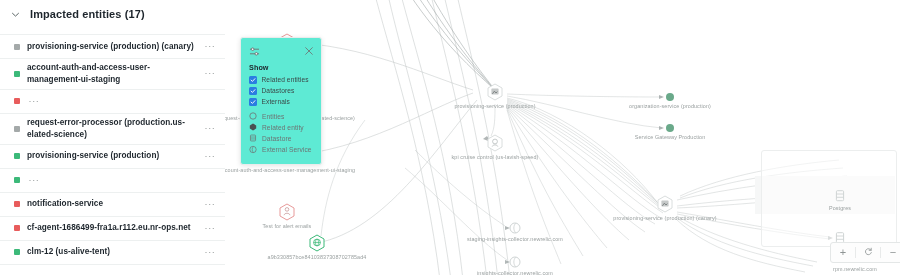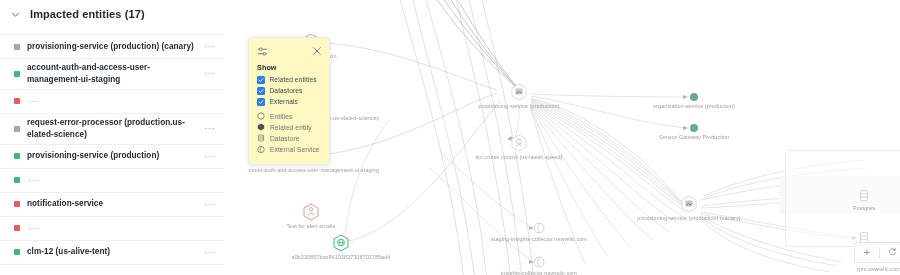"Impacted entities (17)" .app { gap: 24px -> none }
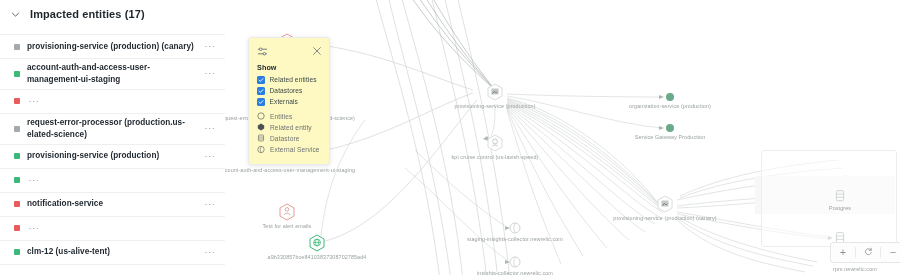"Show" .popover { background: #fef9c3 -> #5eead4; left: 248px -> 240px }
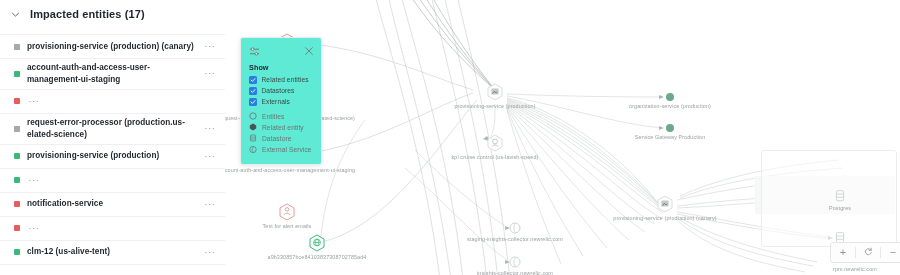"cf-agent-1686499-fra1a.r112.eu.nr-ops.ne" span.ent-label { html: none -> <span>cf-agent-1686499-fra1a.r112.eu.nr-ops.net</span> }
